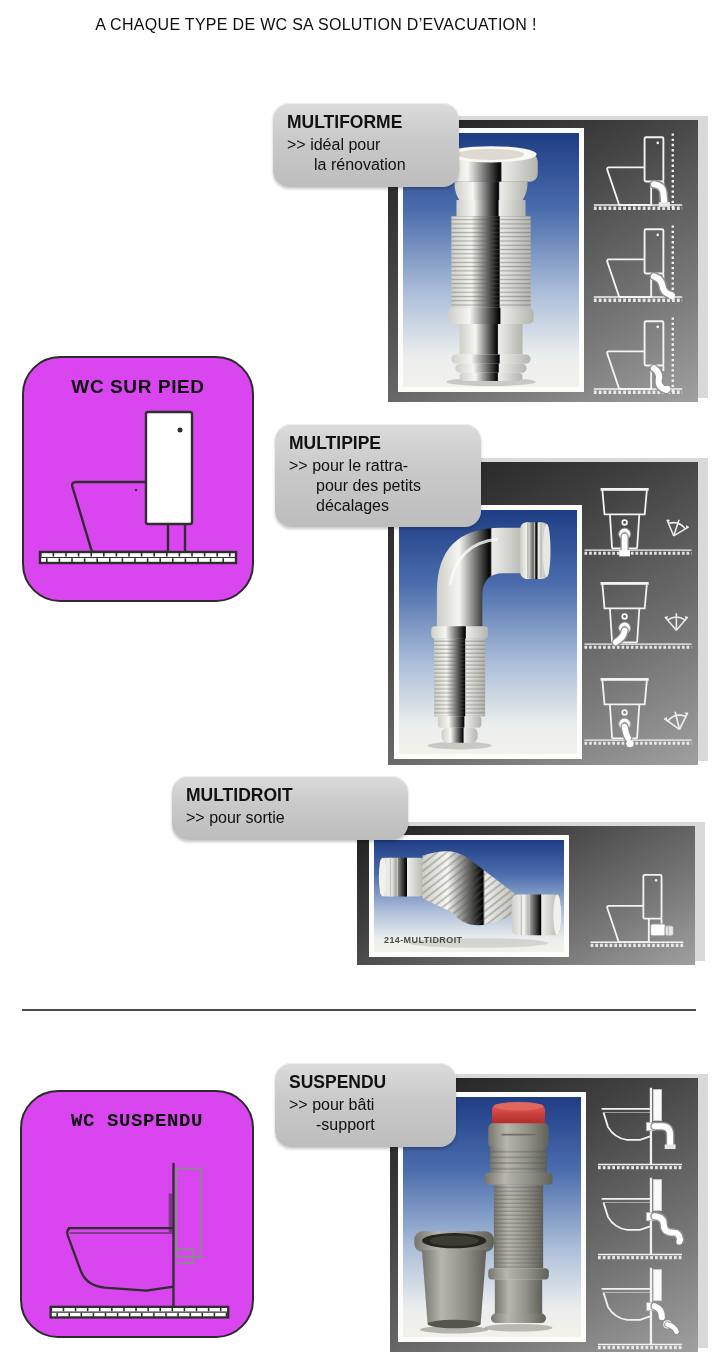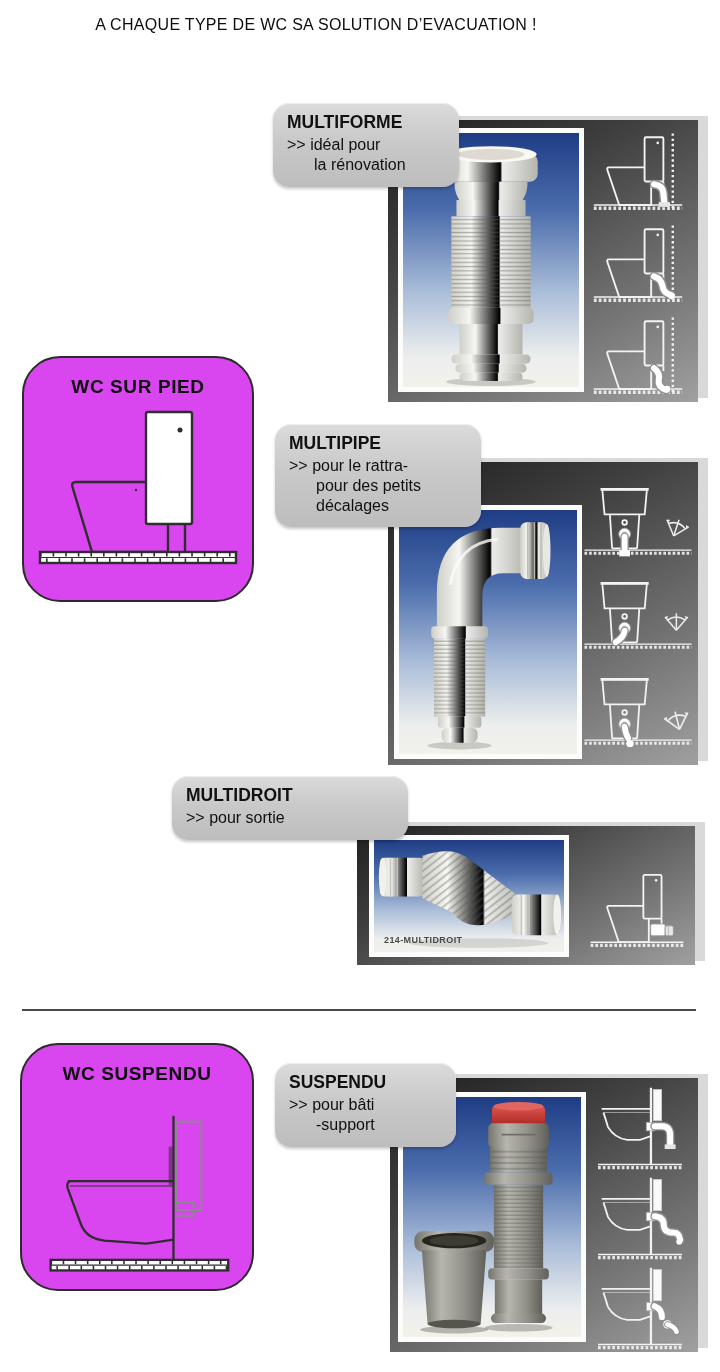"WC SUSPENDU" div.catbox { font-family: none -> Liberation Mono, monospace; top: 1043px -> 1090px }
